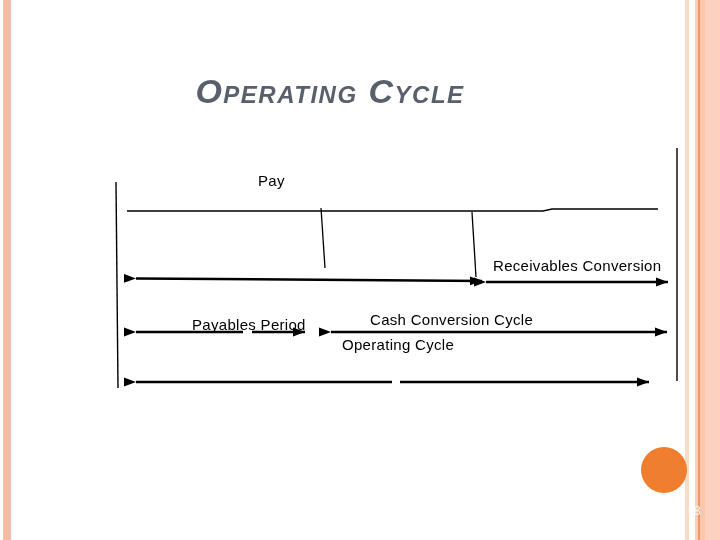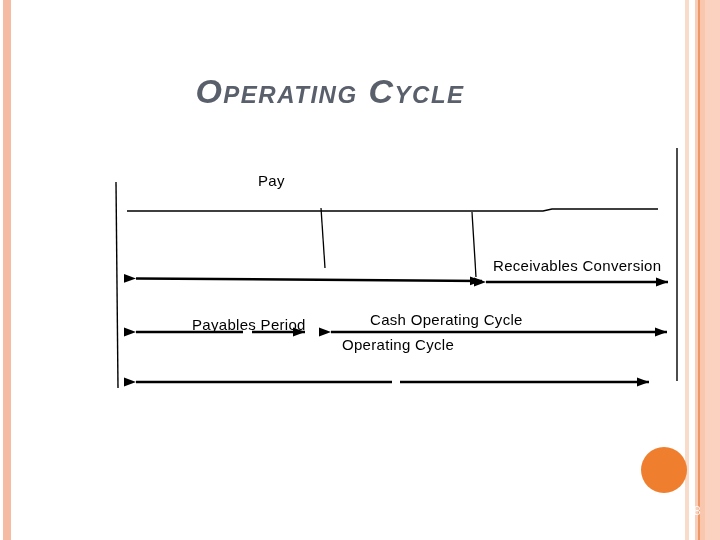"Cash Operating Cycle" div.lbl { text: Operating -> Conversion }
